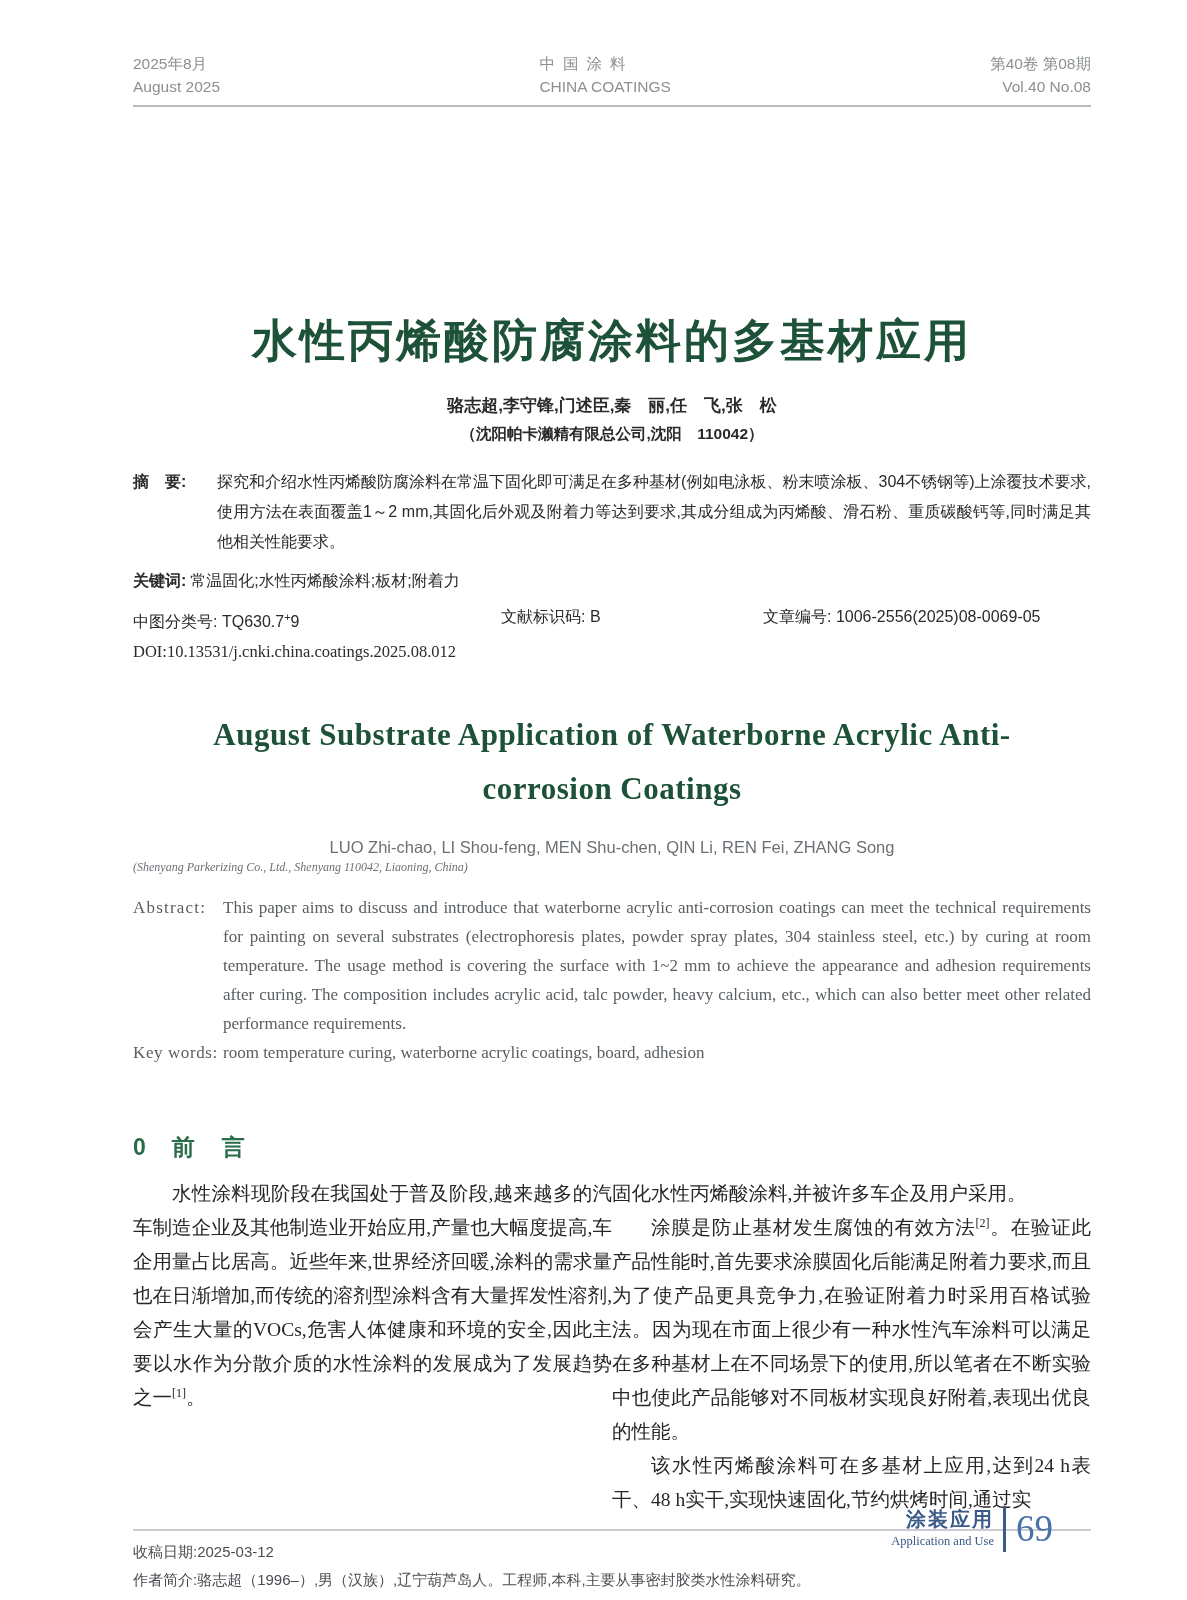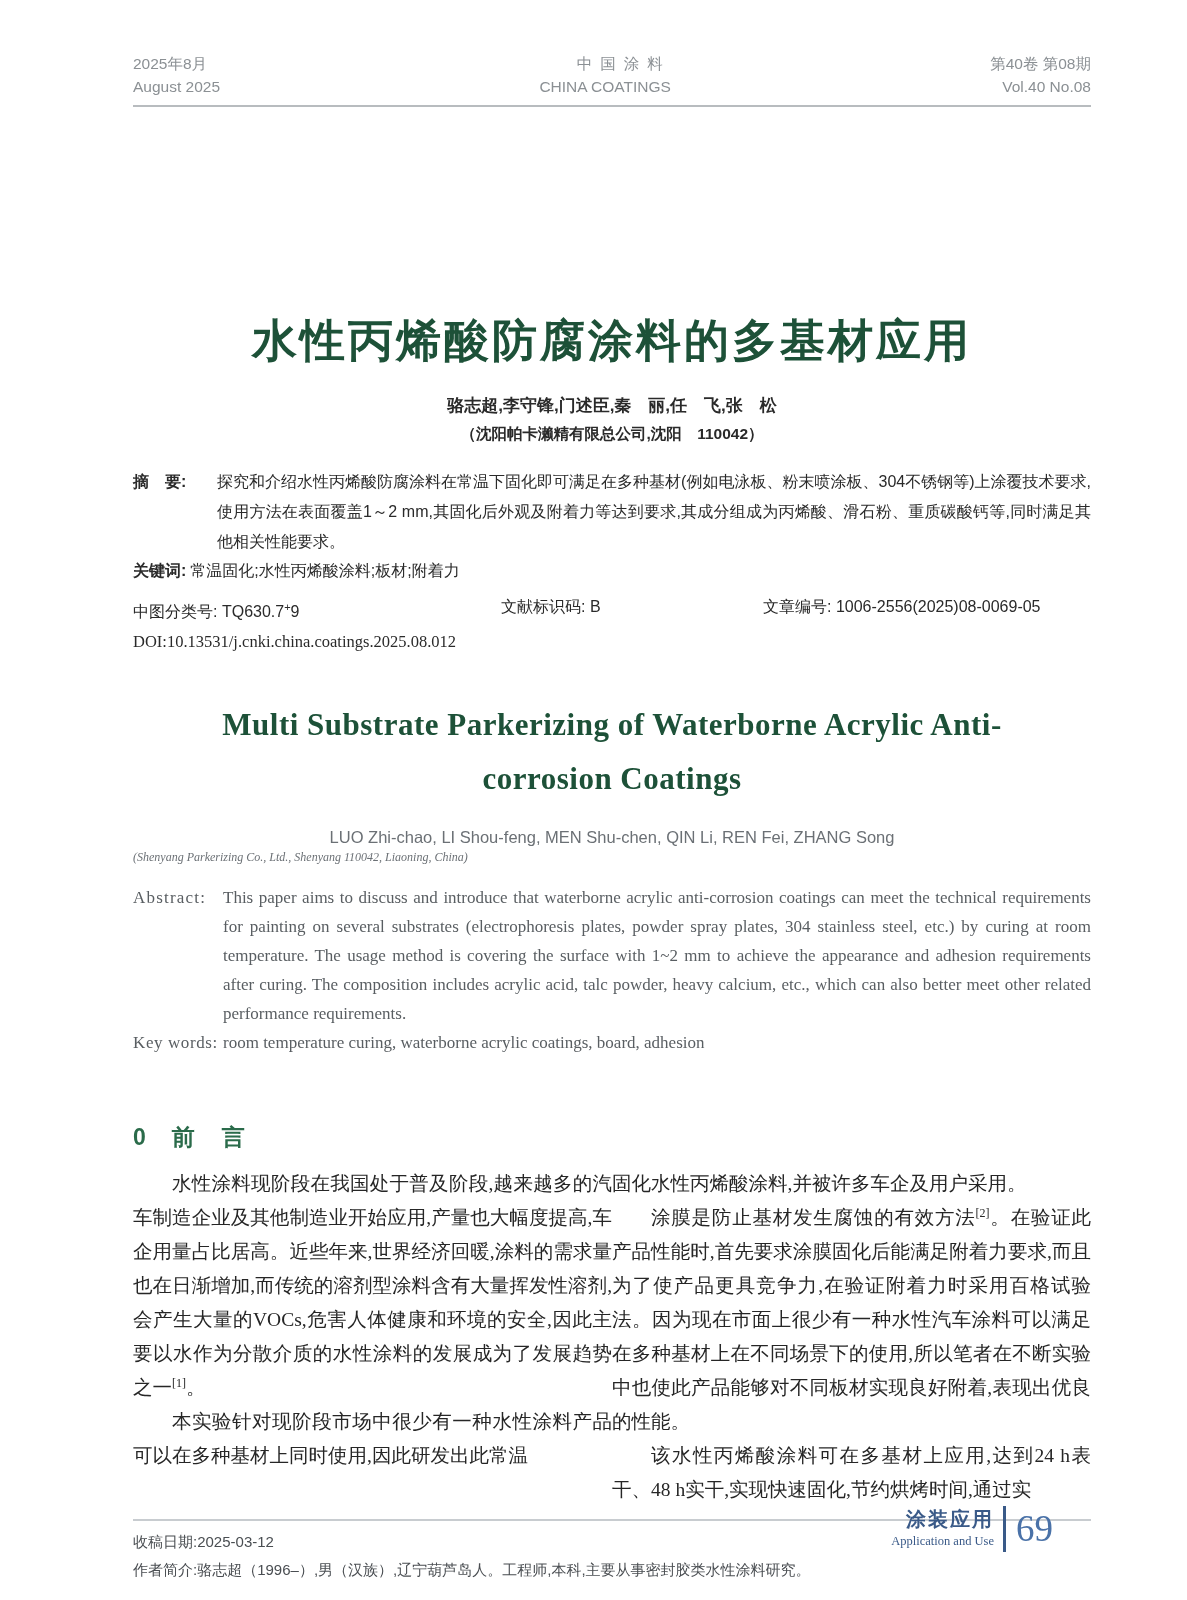"中国涂料" .jh-center { text-align: right -> left }
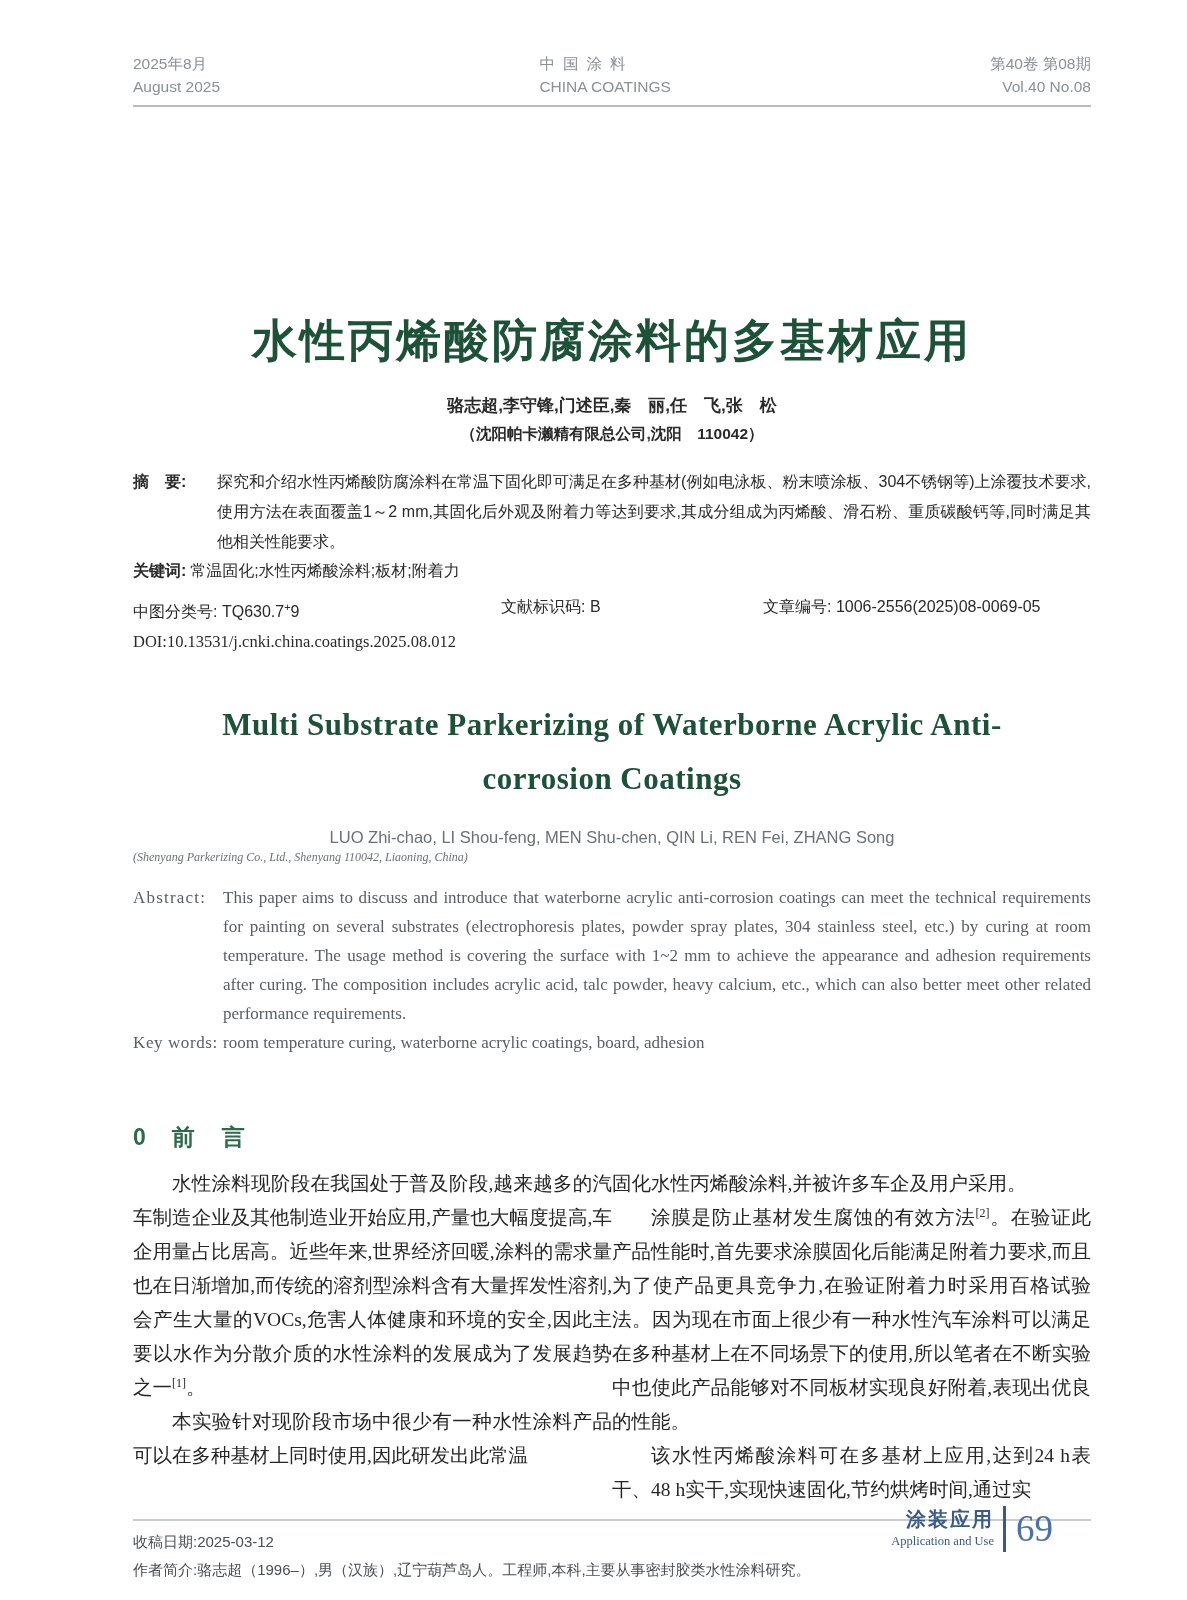"关键词: 常温固化;水性丙烯酸涂料;板材;附着力" .kw-zh { margin-top: 0 -> 10px }
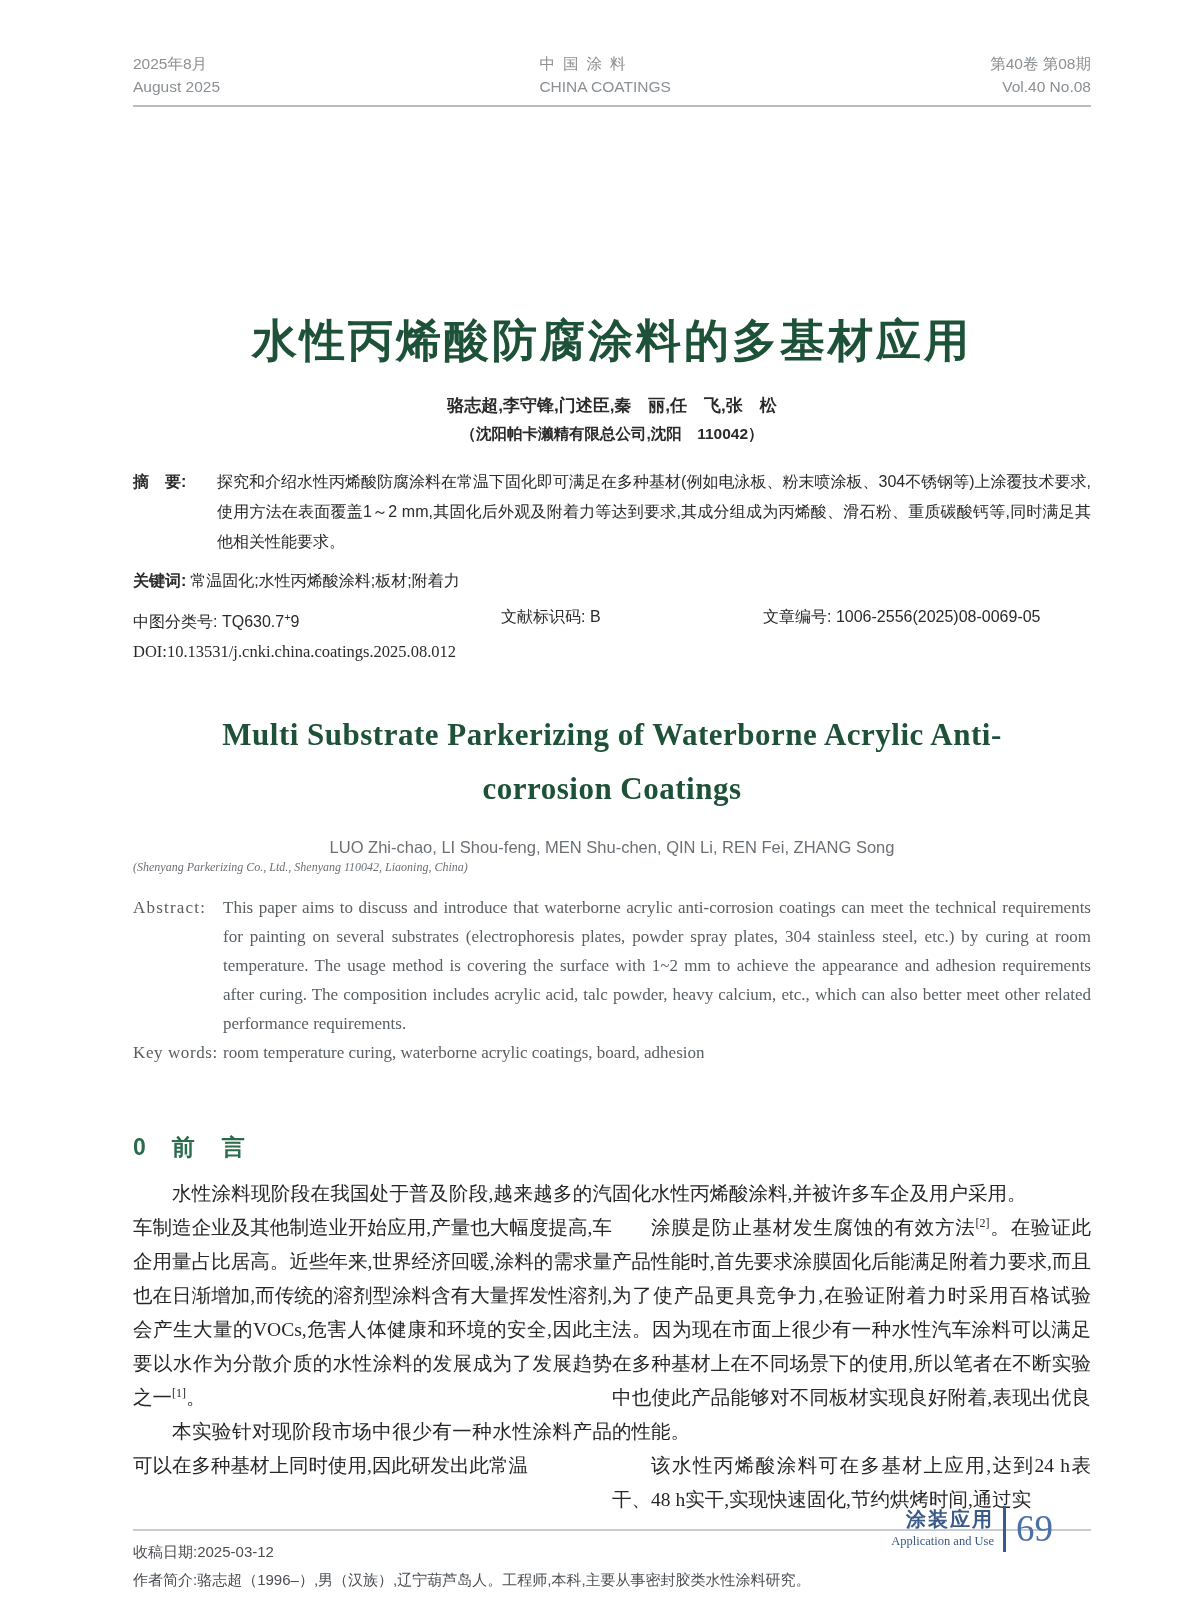"Multi Substrate Parkerizing of" h2.title-en { text: Multi Substrate Parkerizing -> August Substrate Application }
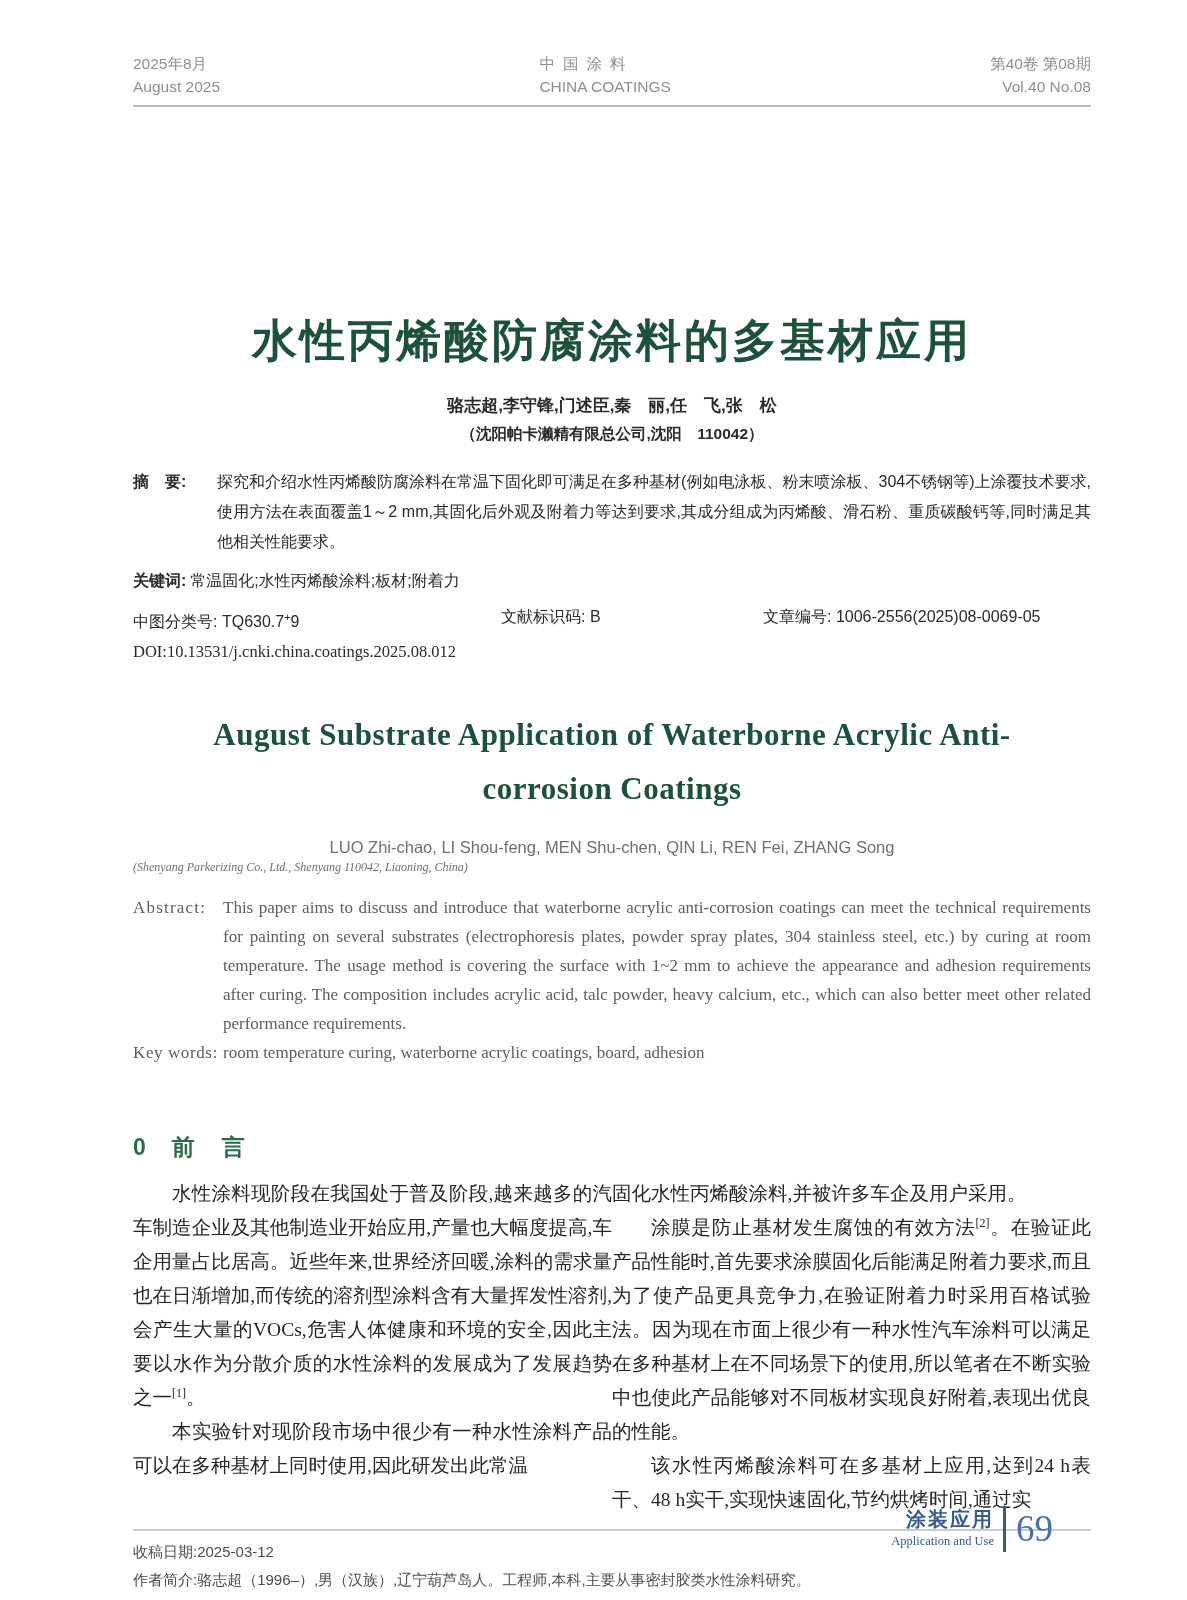"本实验针对现阶段市场中很少有一种水性涂料产品可以在多种基材上同时使用,因此研发出" p { html: <p><span>本实验针对现阶段市场中很少有一种水性涂料产品可以在多种基材上同时使用,因此研发出此常温</span></p> -> none }
